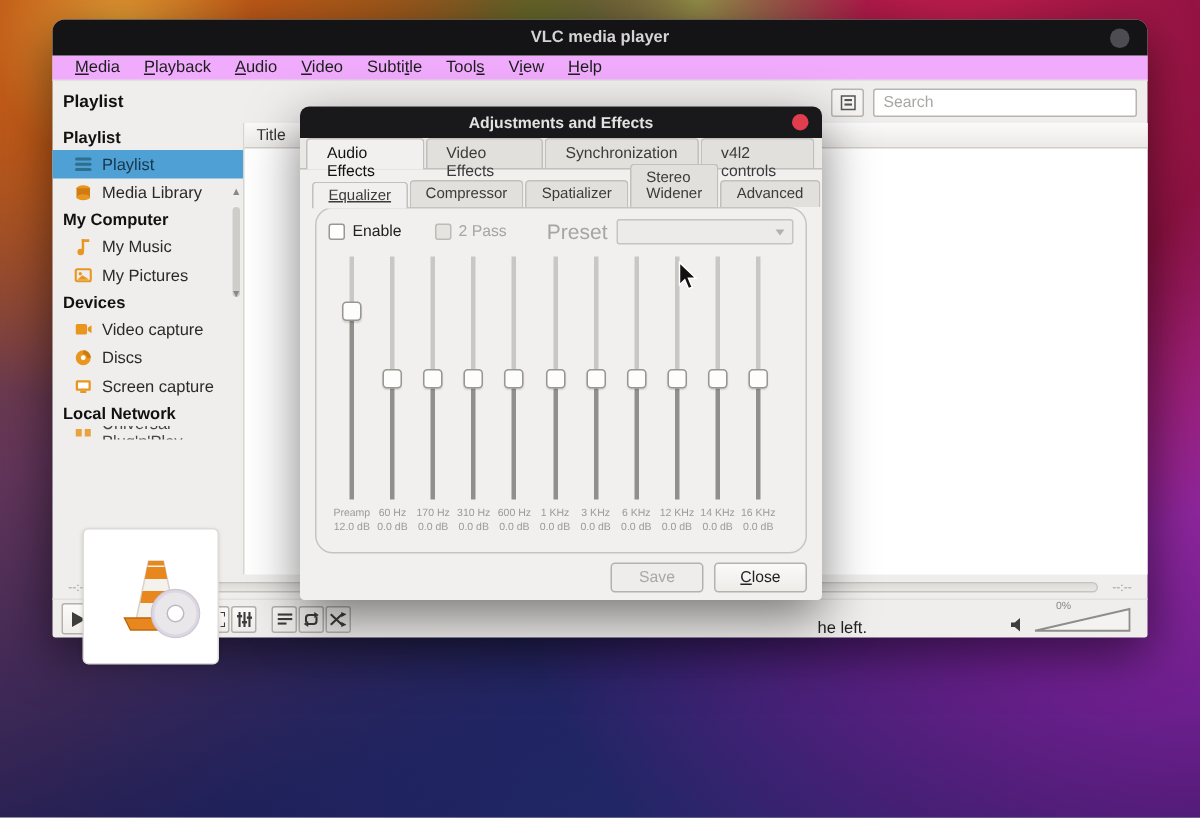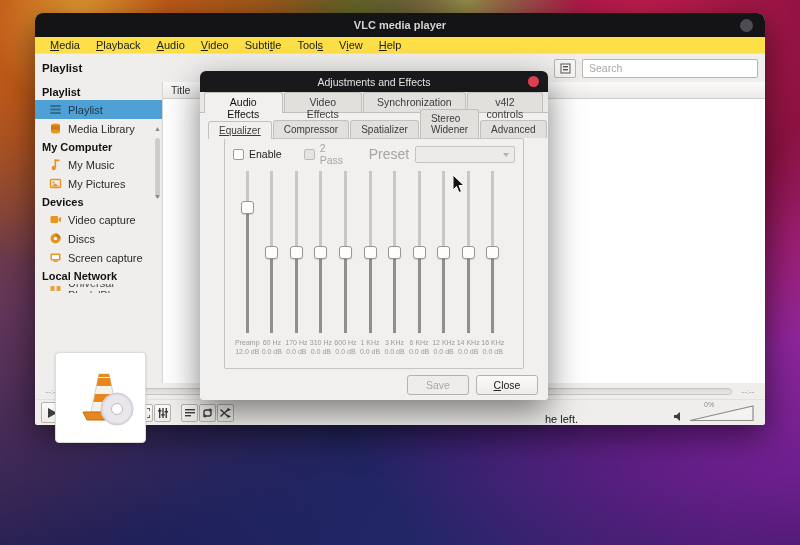"Media" .menubar { background: #fde047 -> #f0abfc }
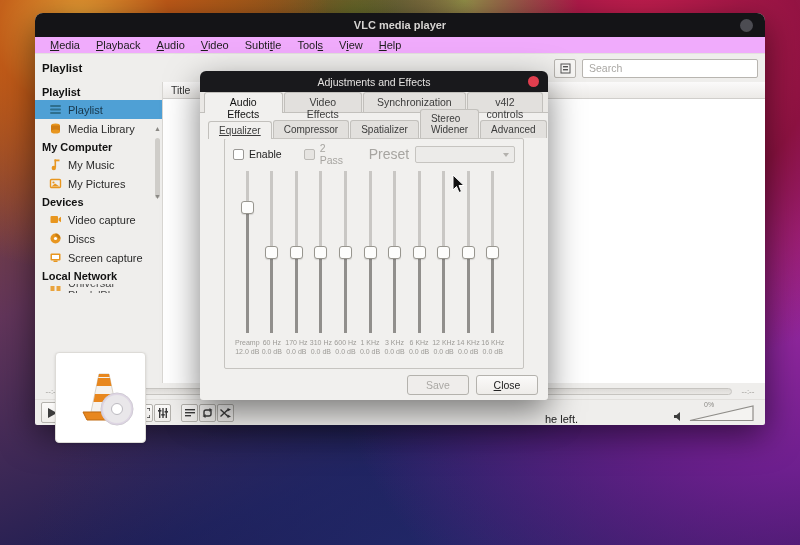"Adjustments and Effects" .dlg-titlebar .title { font-weight: normal -> bold }
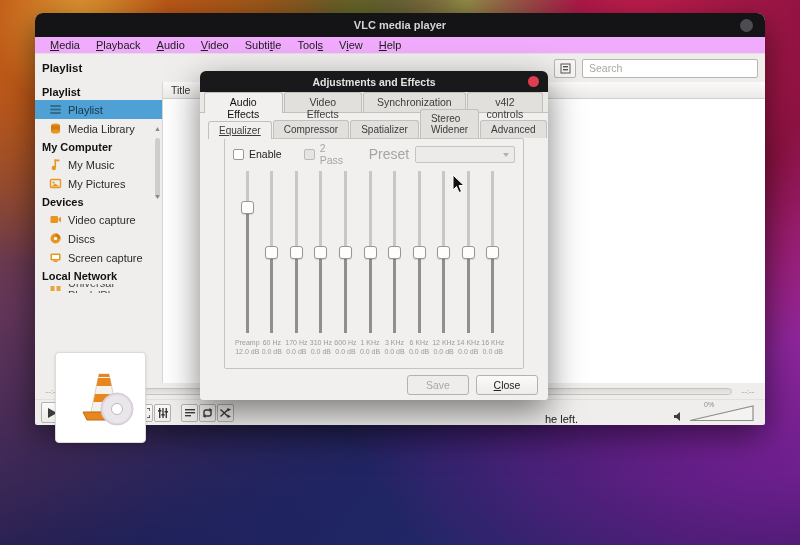"Audio Effects" .tab { text-align: center -> none }
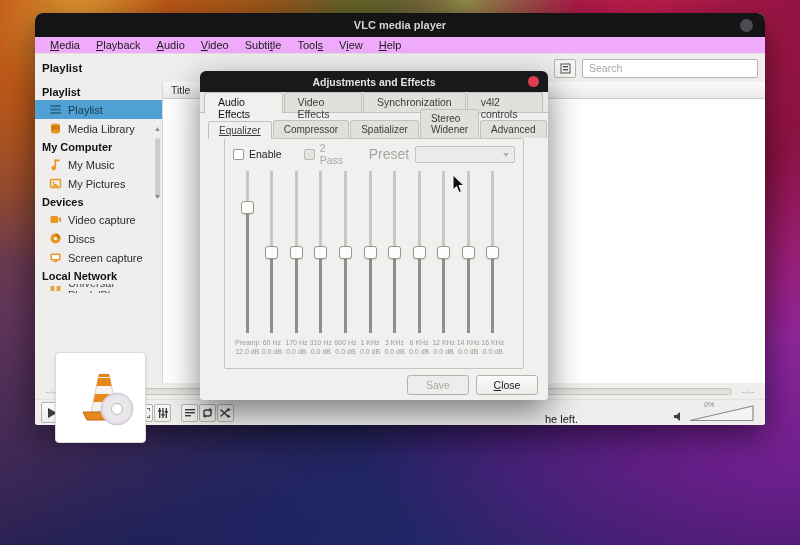"Enable" .groupbox { border-radius: 2px -> 12px; margin: 0 24px -> 0 10px }
